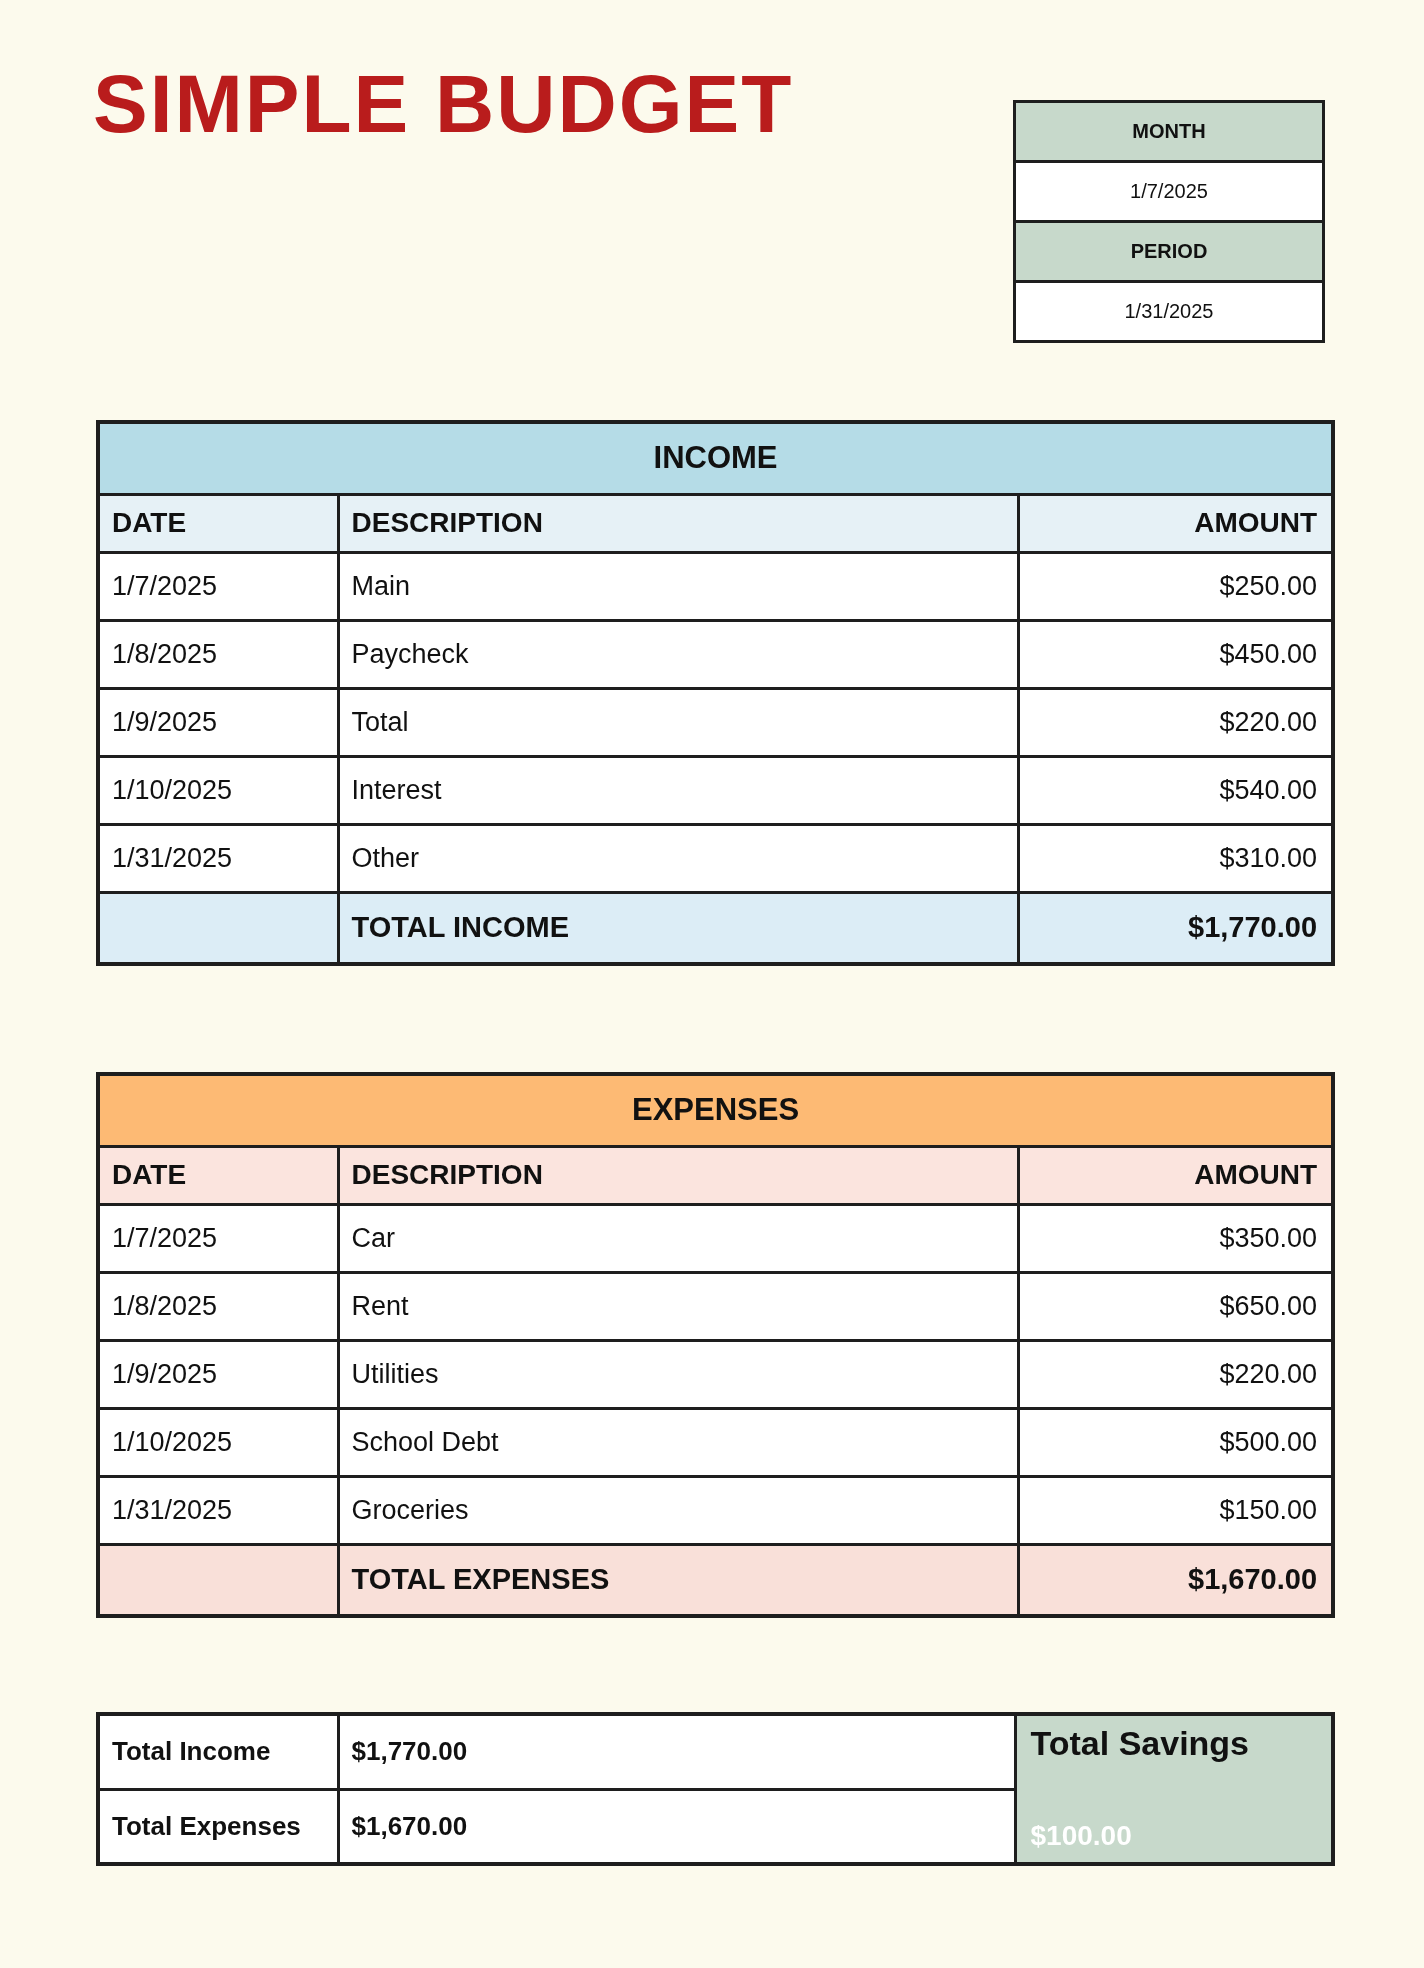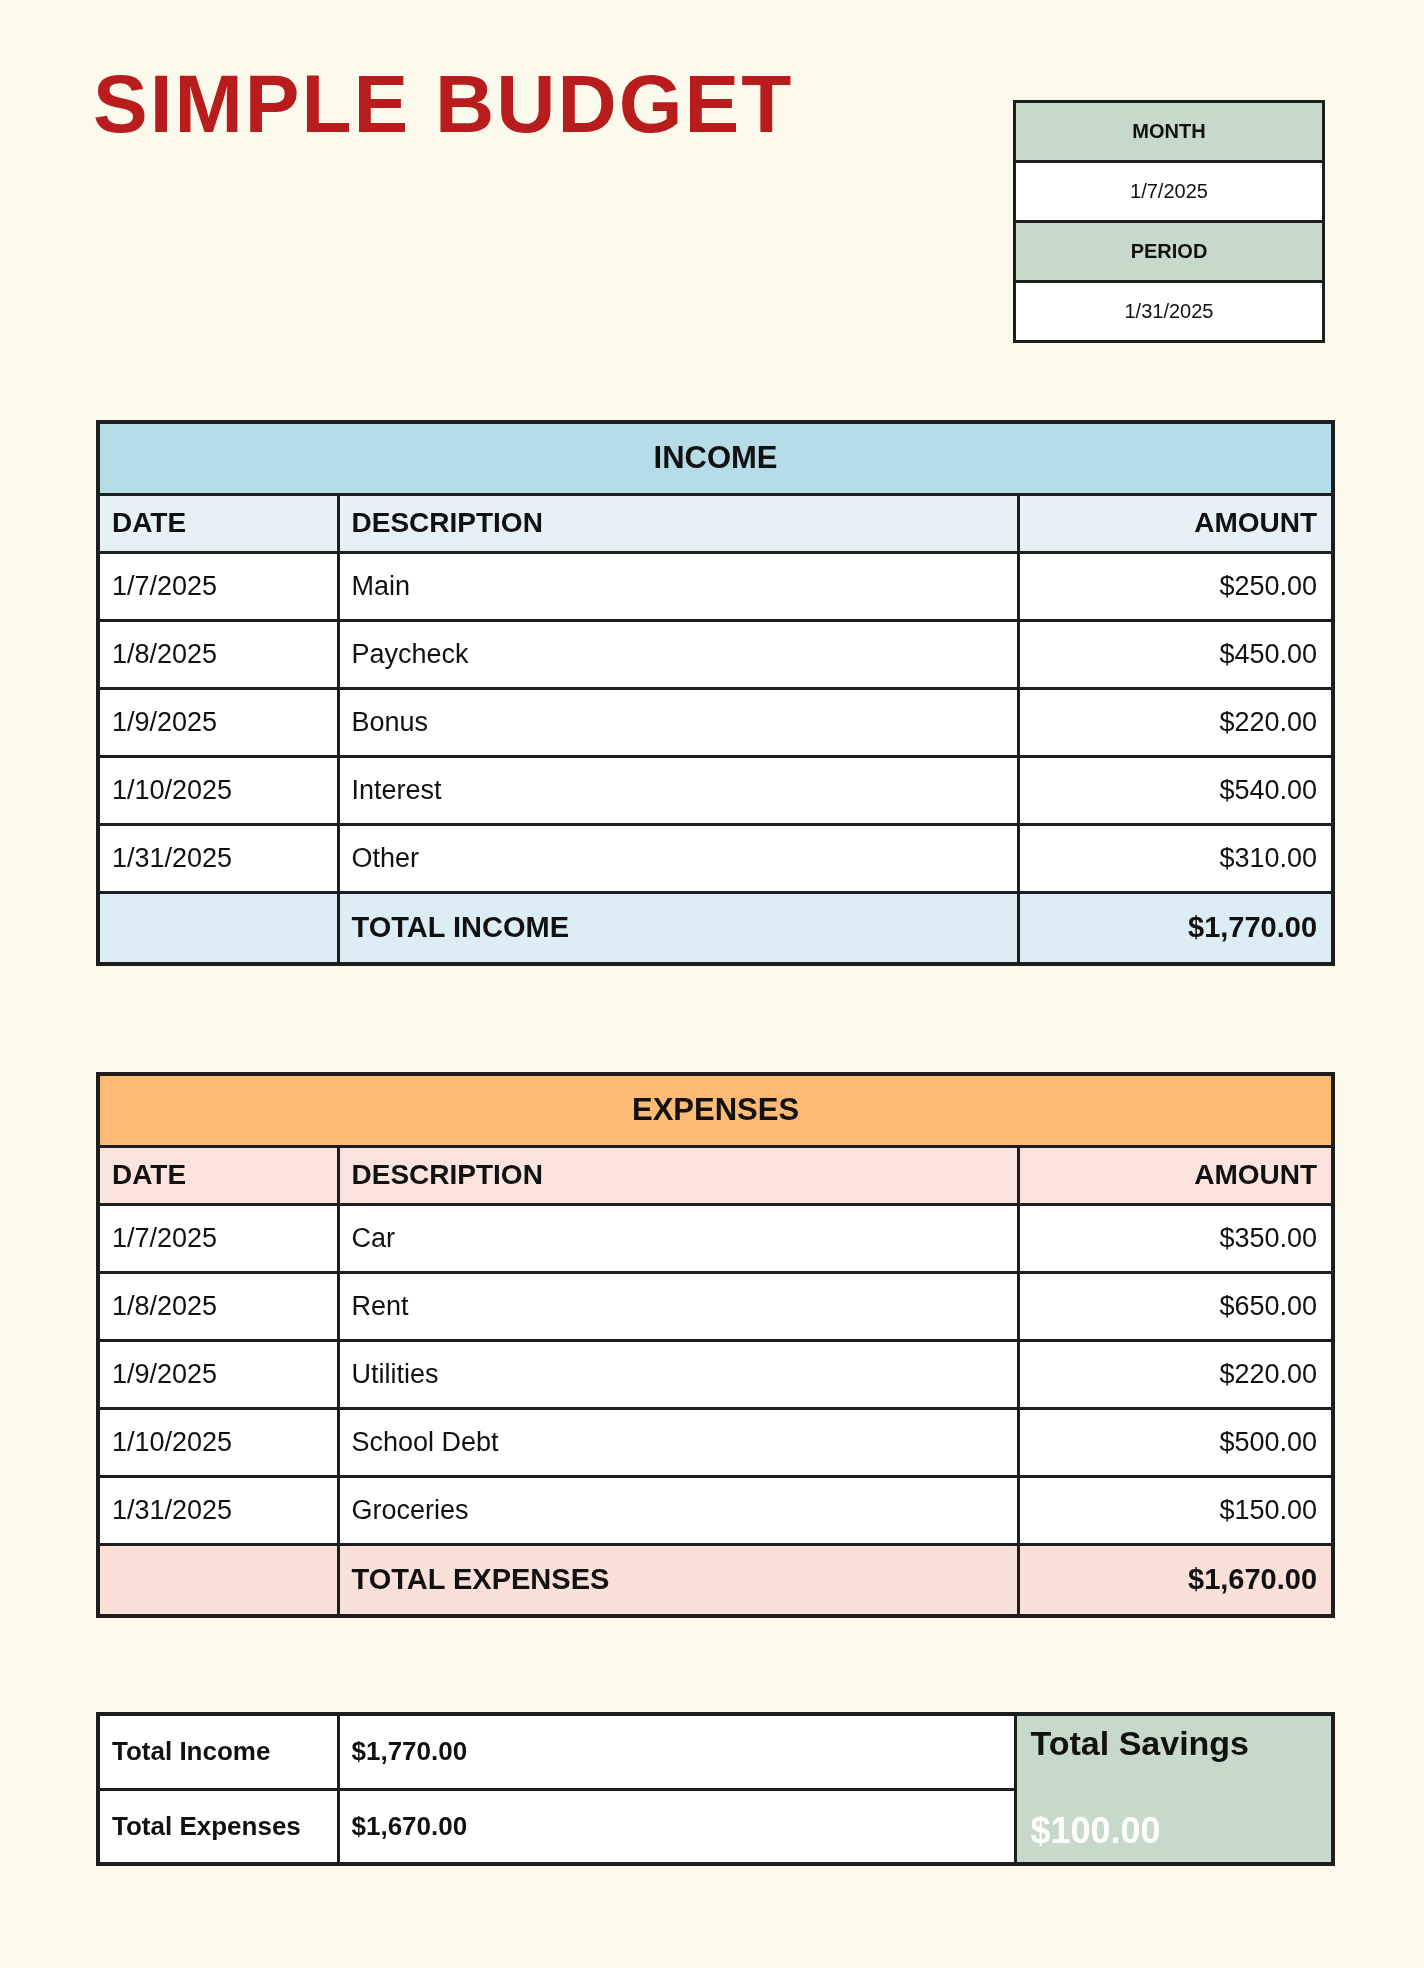"Bonus" td.cell-left { text: Bonus -> Total }
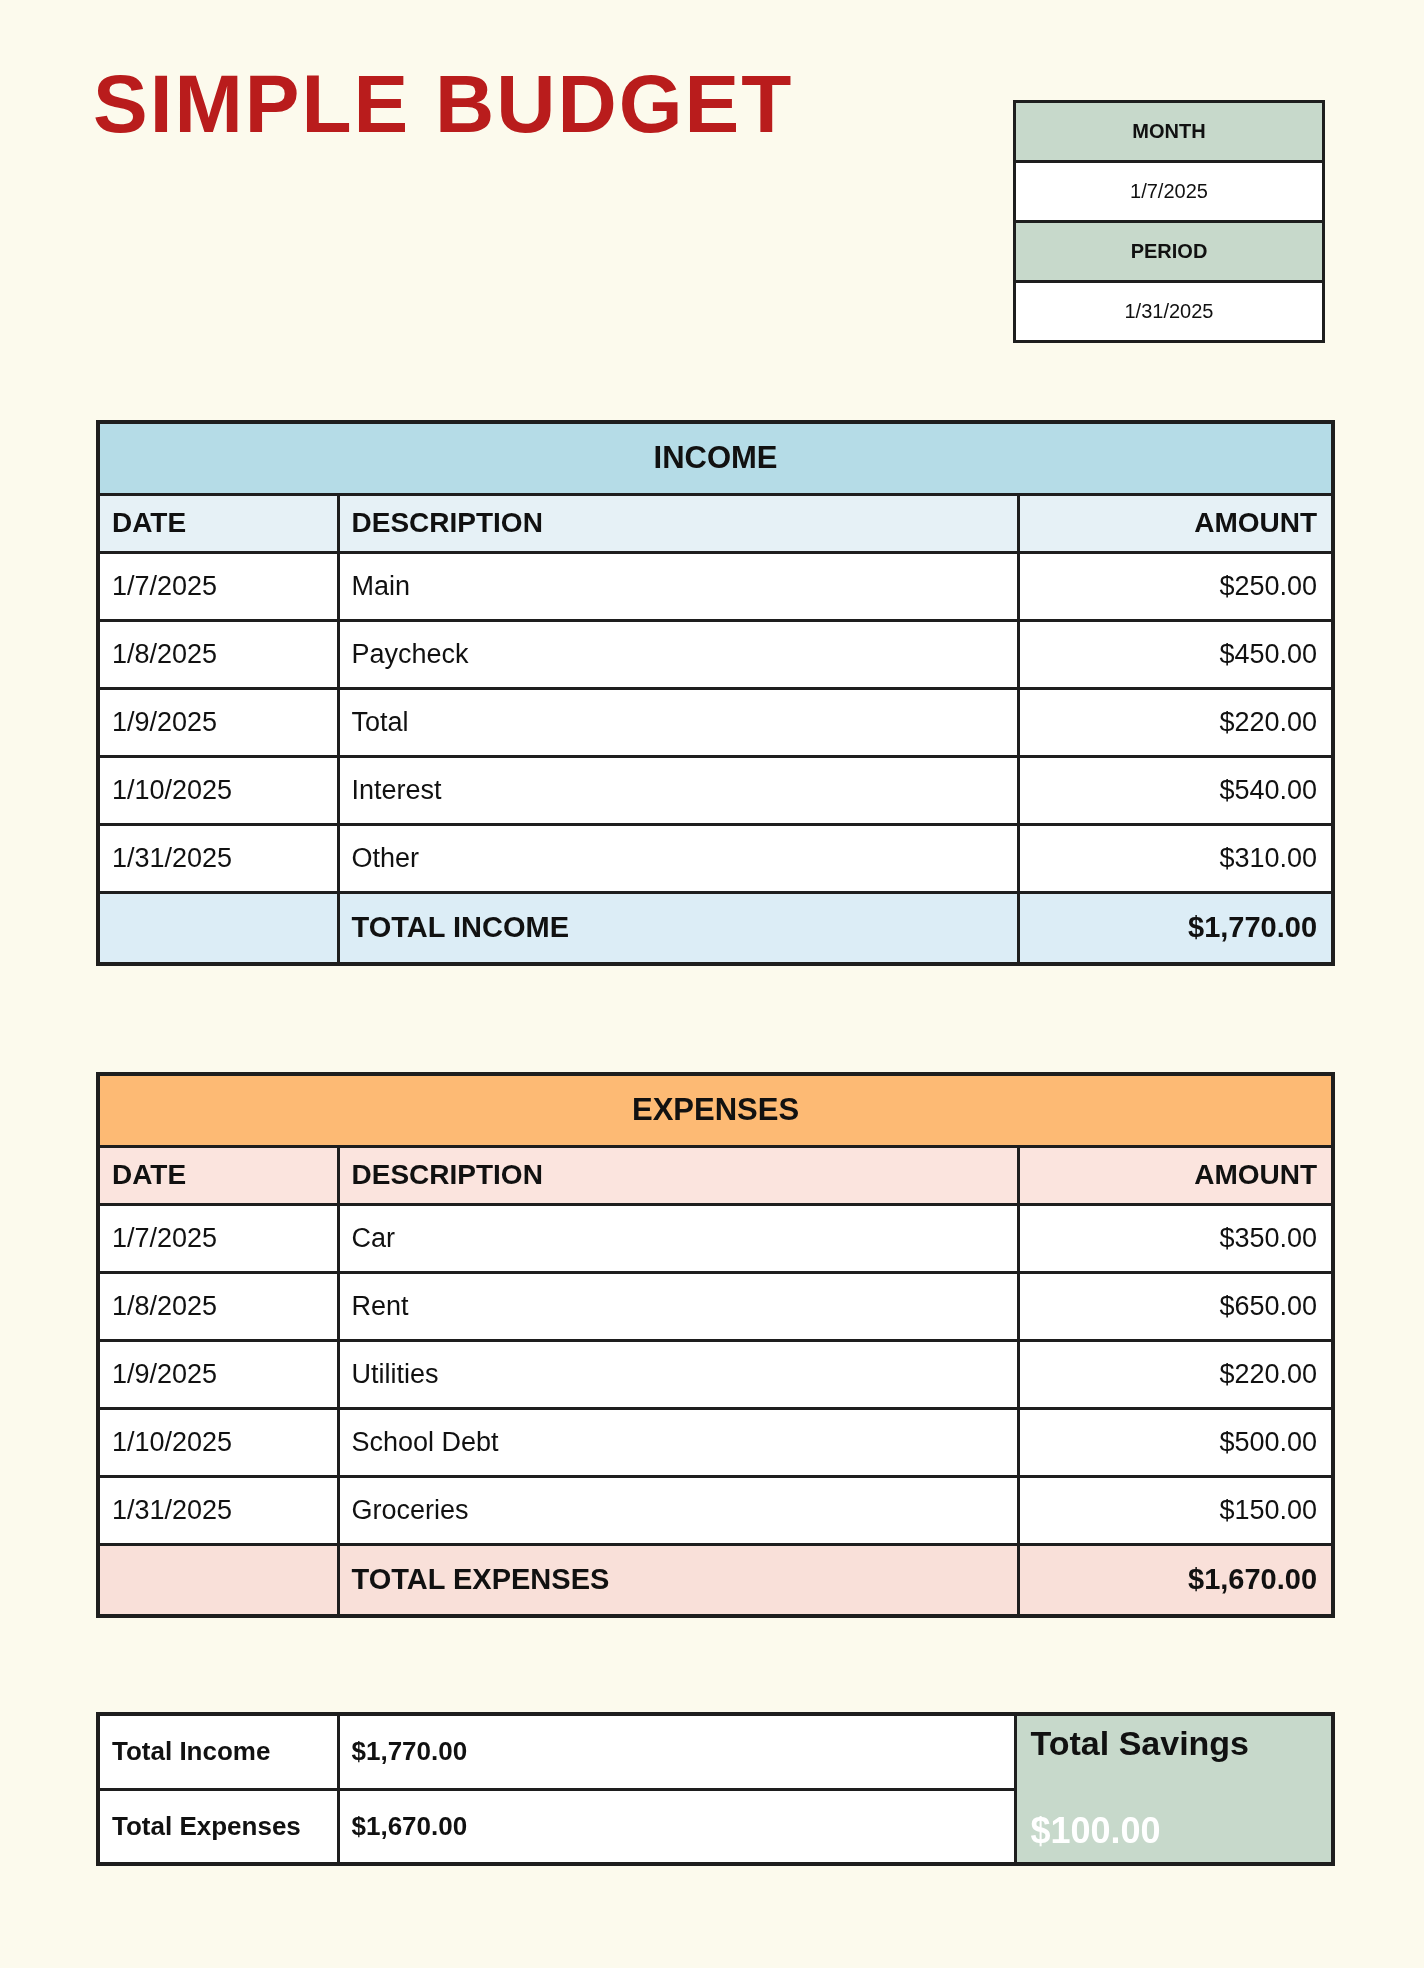"$100.00" .savings-value { font-size: 36px -> 28px }
